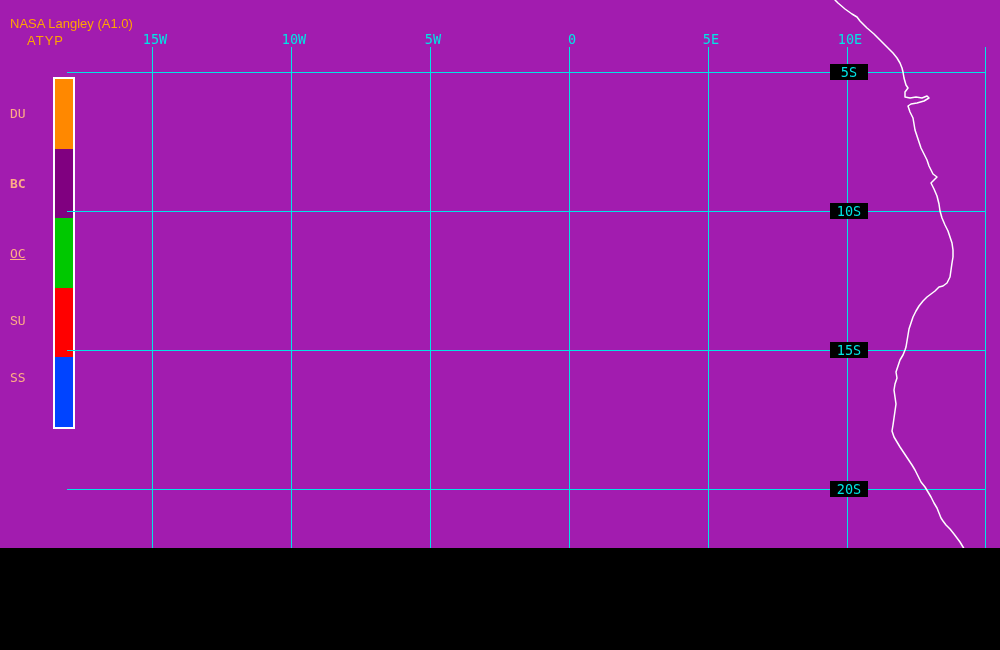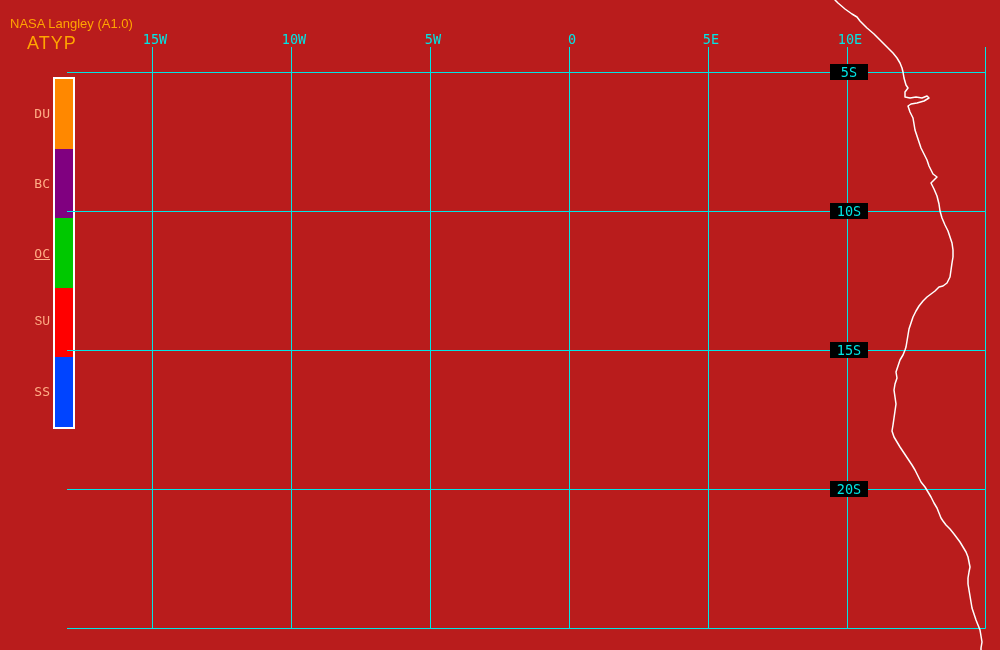"NASA Langley (A1.0)" .stage { background: #b91c1c -> #a21caf; height: 650px -> 548px }
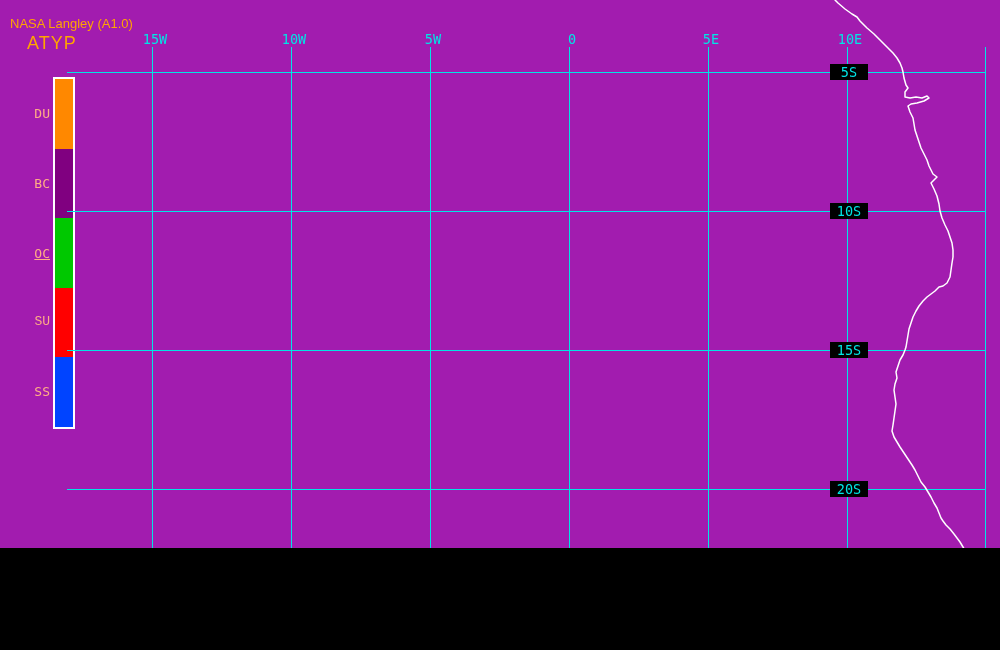"ATYP" .hdr-product { font-size: 18px -> 13px }
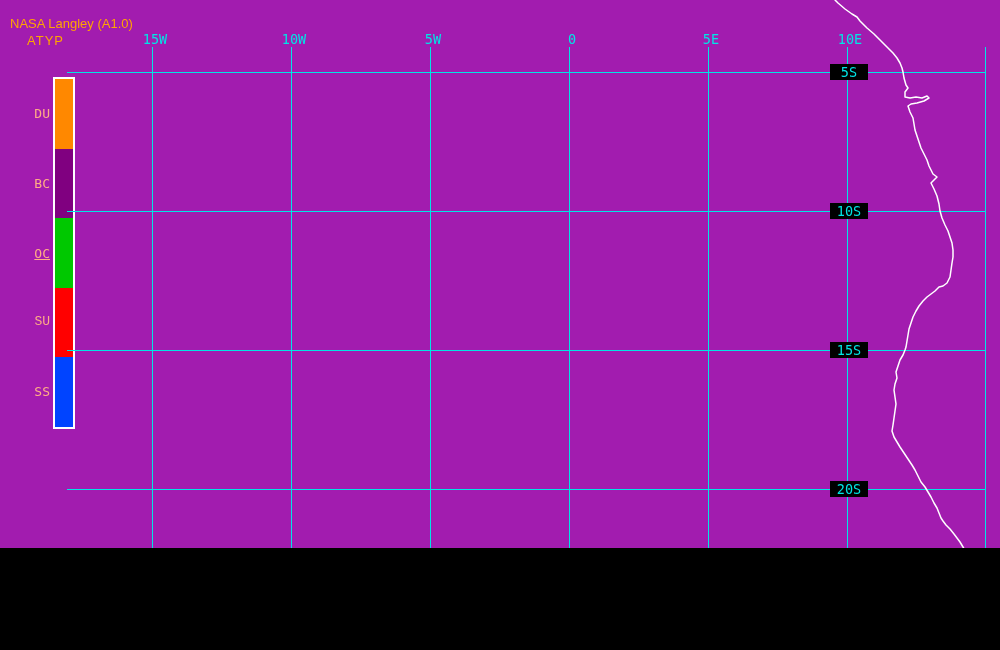"DU" .cb-label { text-align: right -> none }
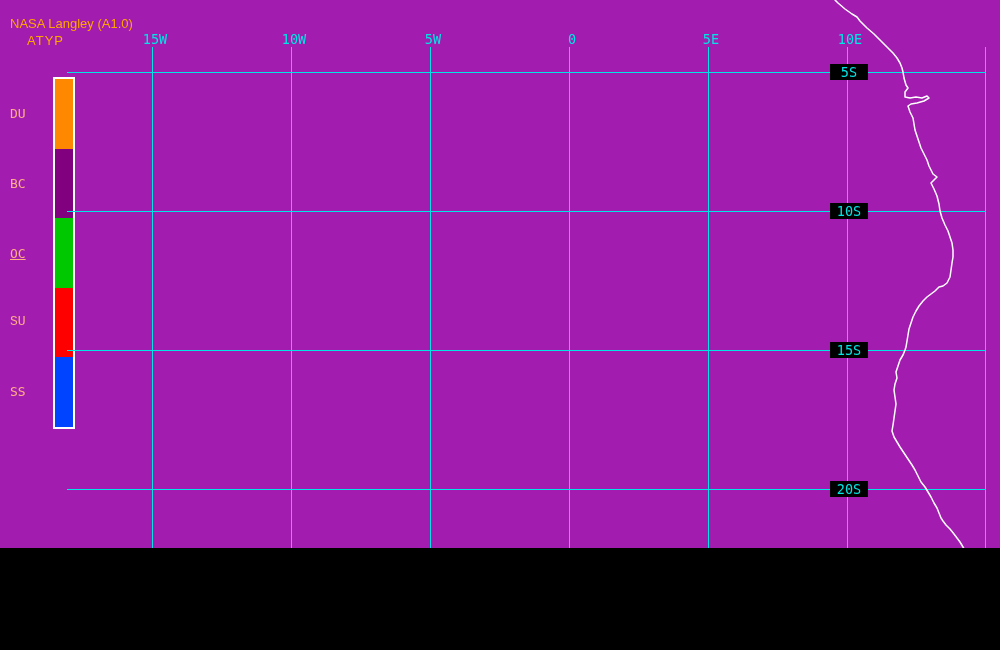"BC" div.cb-label { font-weight: none -> bold }
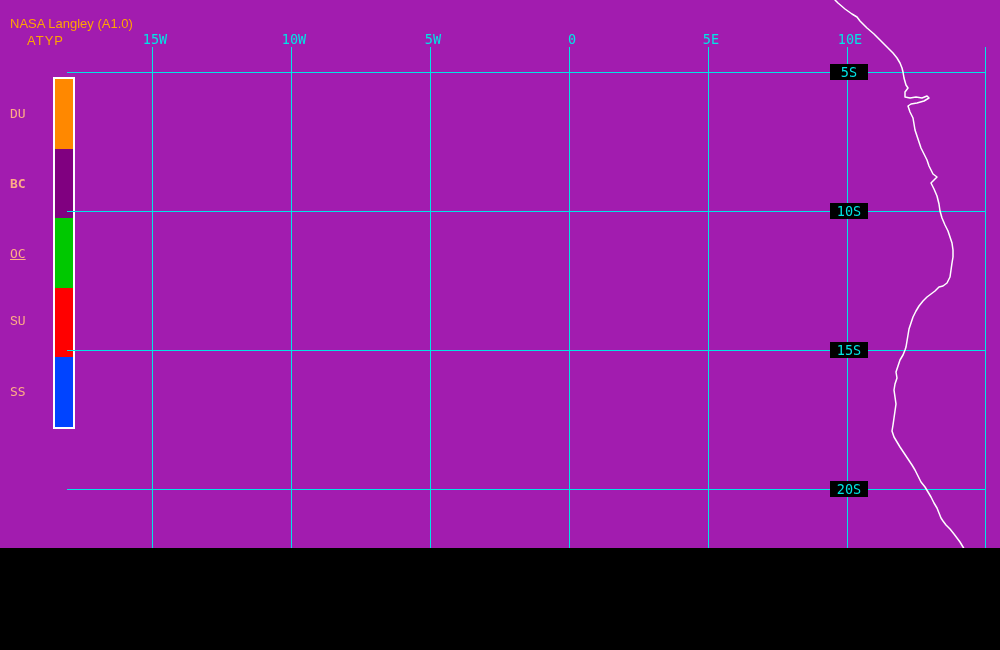"SS" div.cb-label { top: 385px -> 371px }
